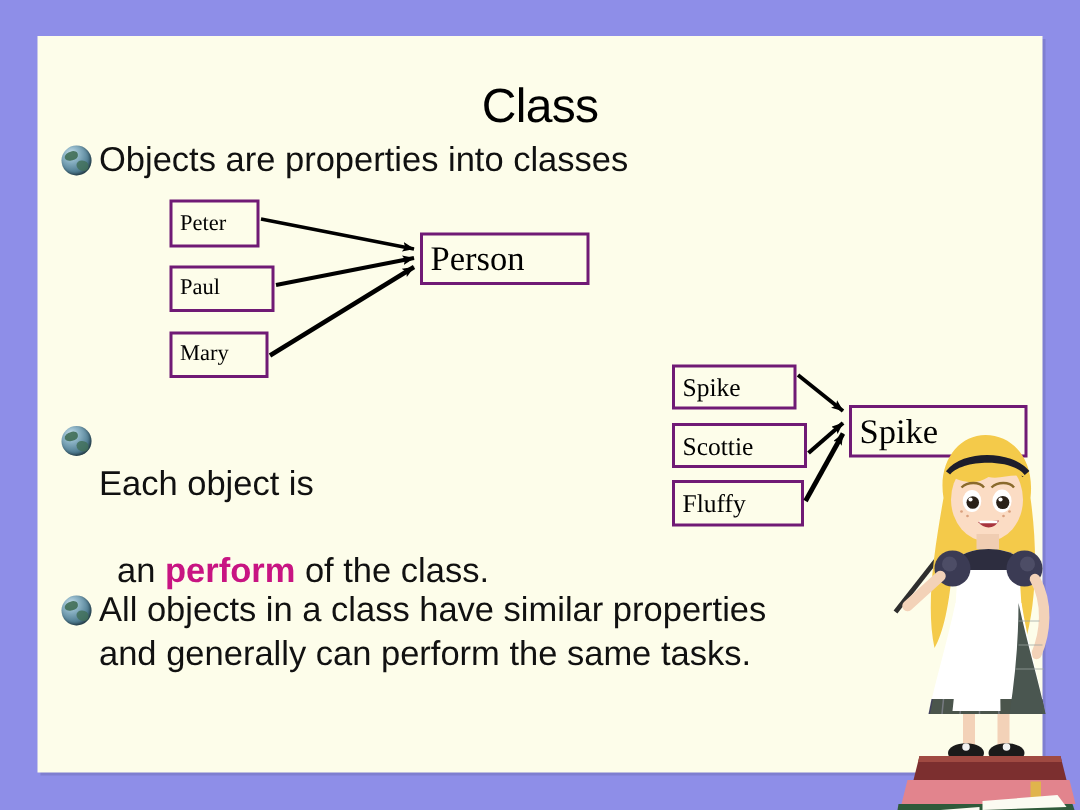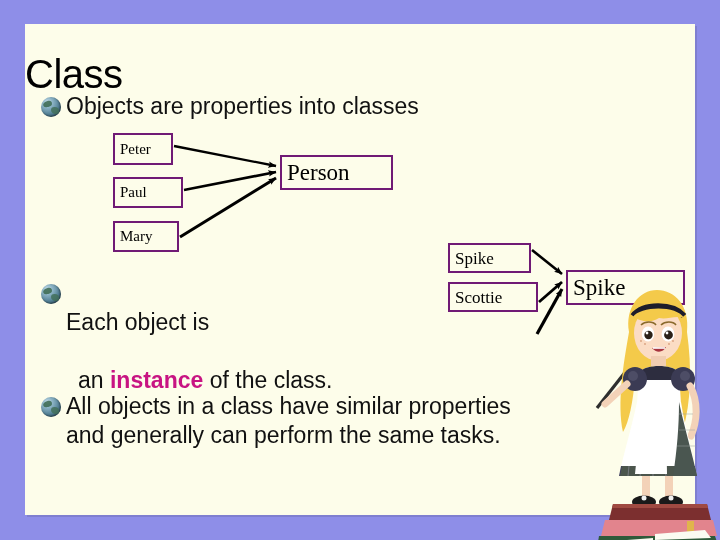"Class" #slide-title { font-size: 40px -> 32px; text-align: none -> center }
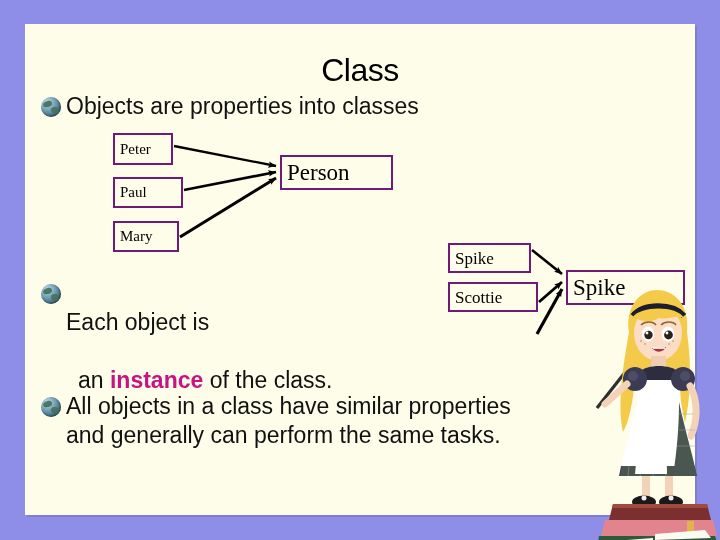"Fluffy" div.node-box { html: none -> <div> <span>Fluffy</span> </div> }
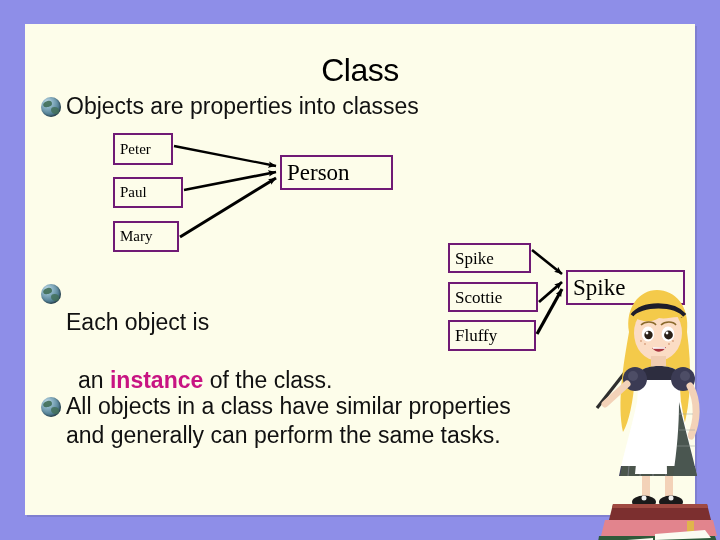"instance" span.hl-instance { text: instance -> perform }
